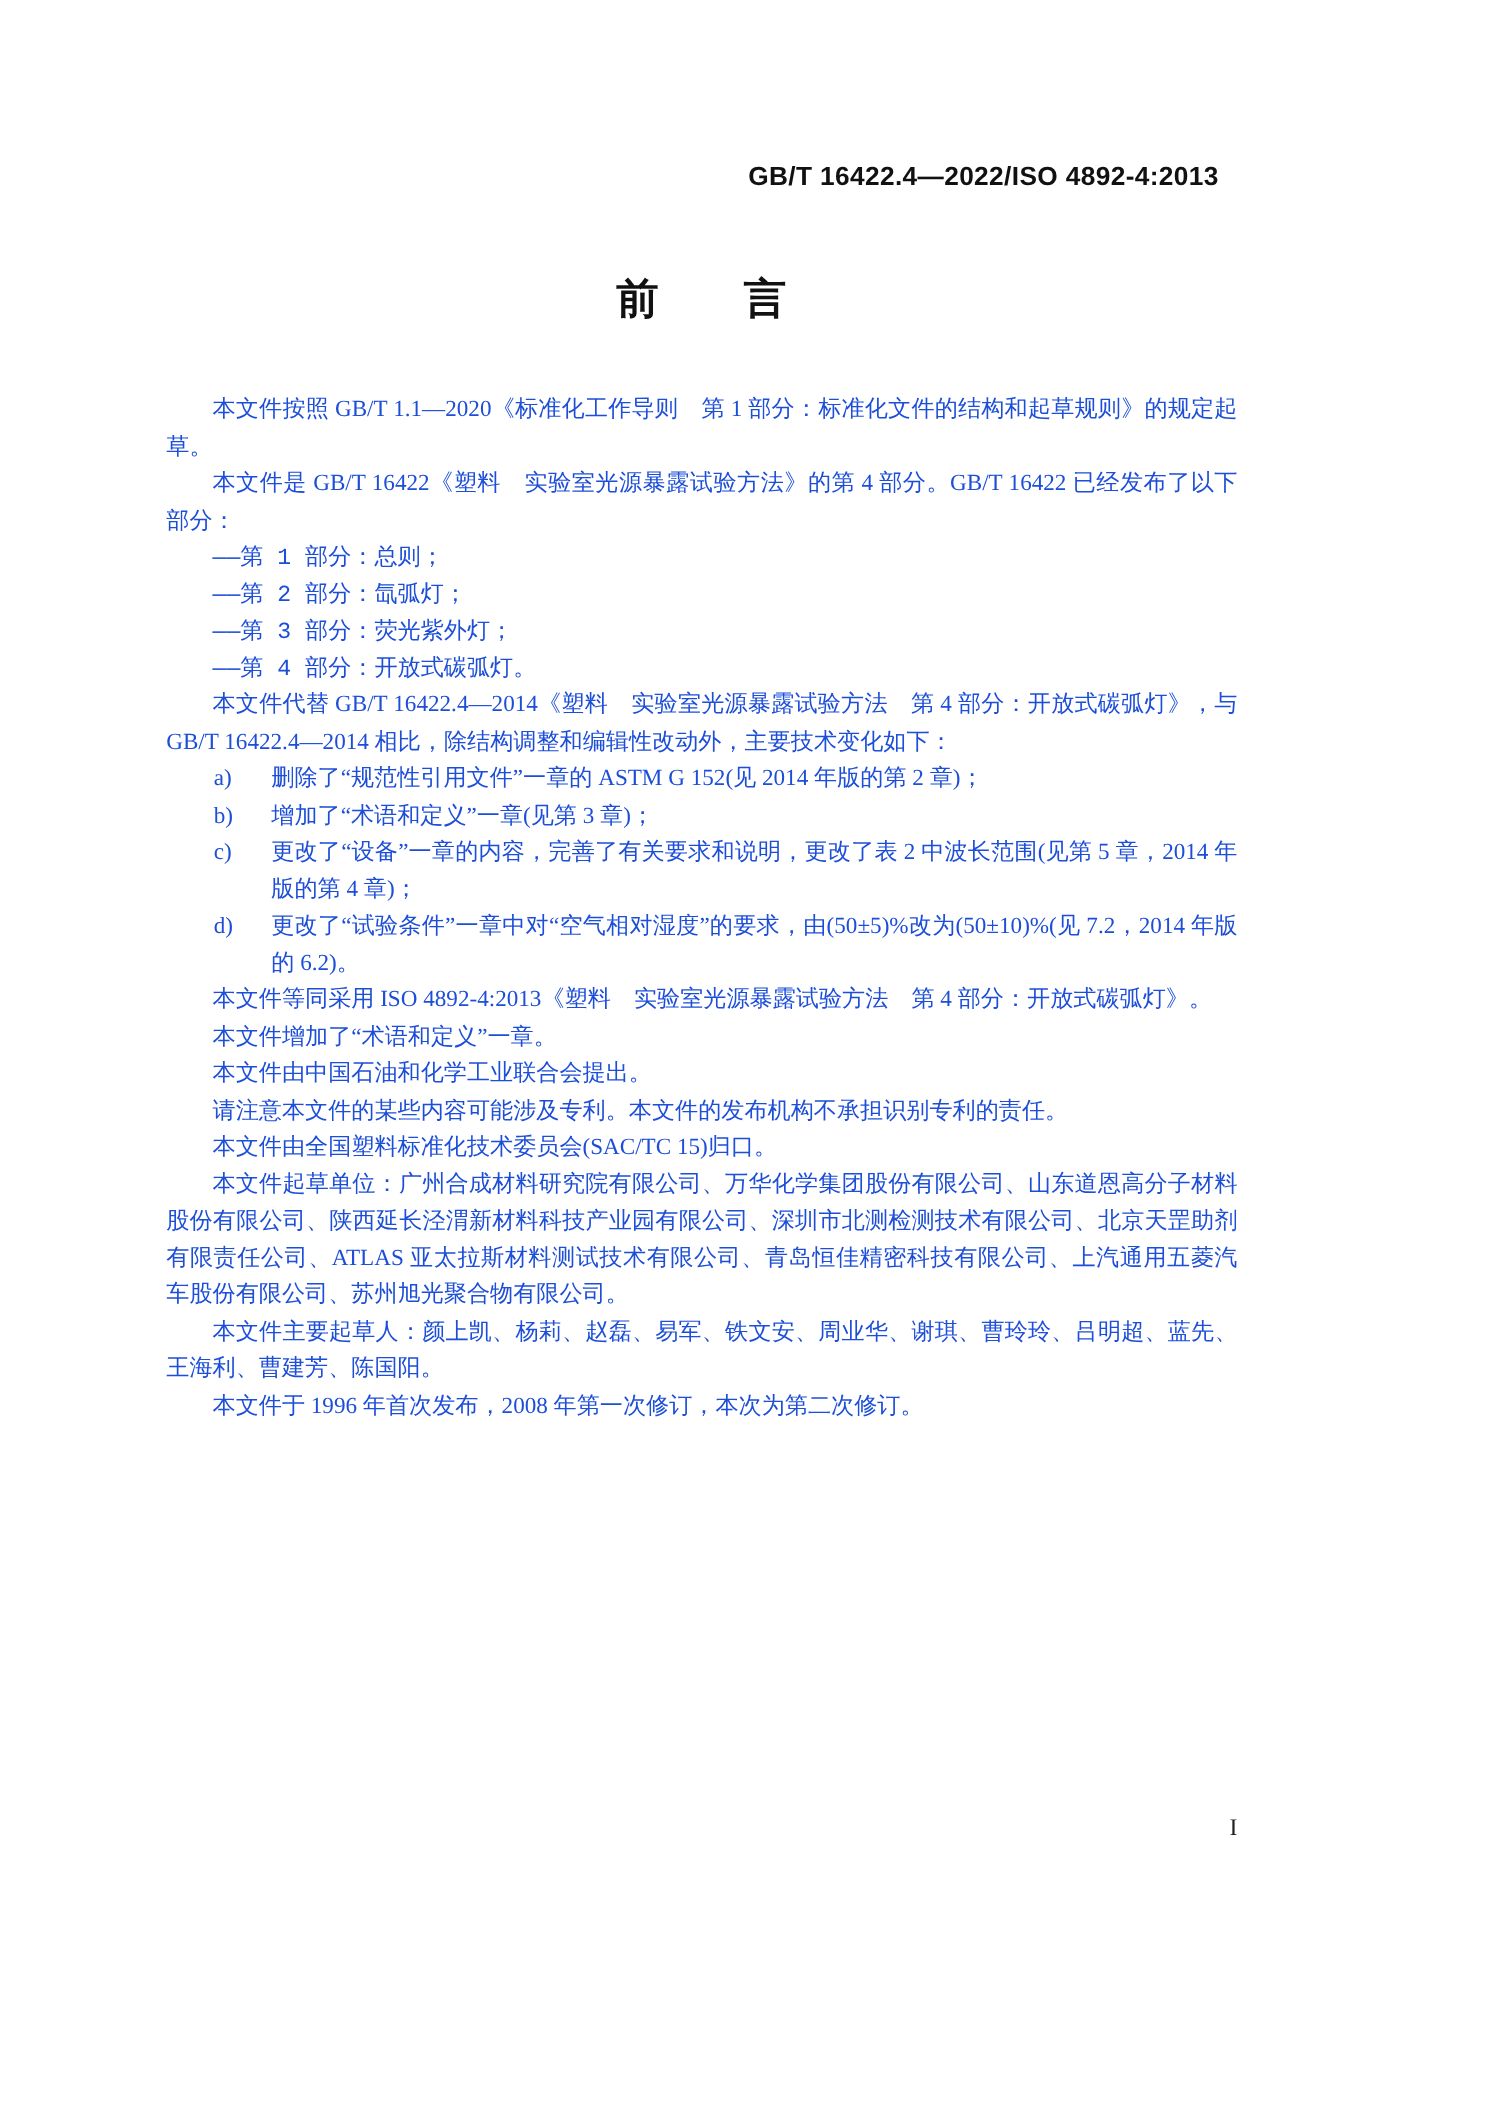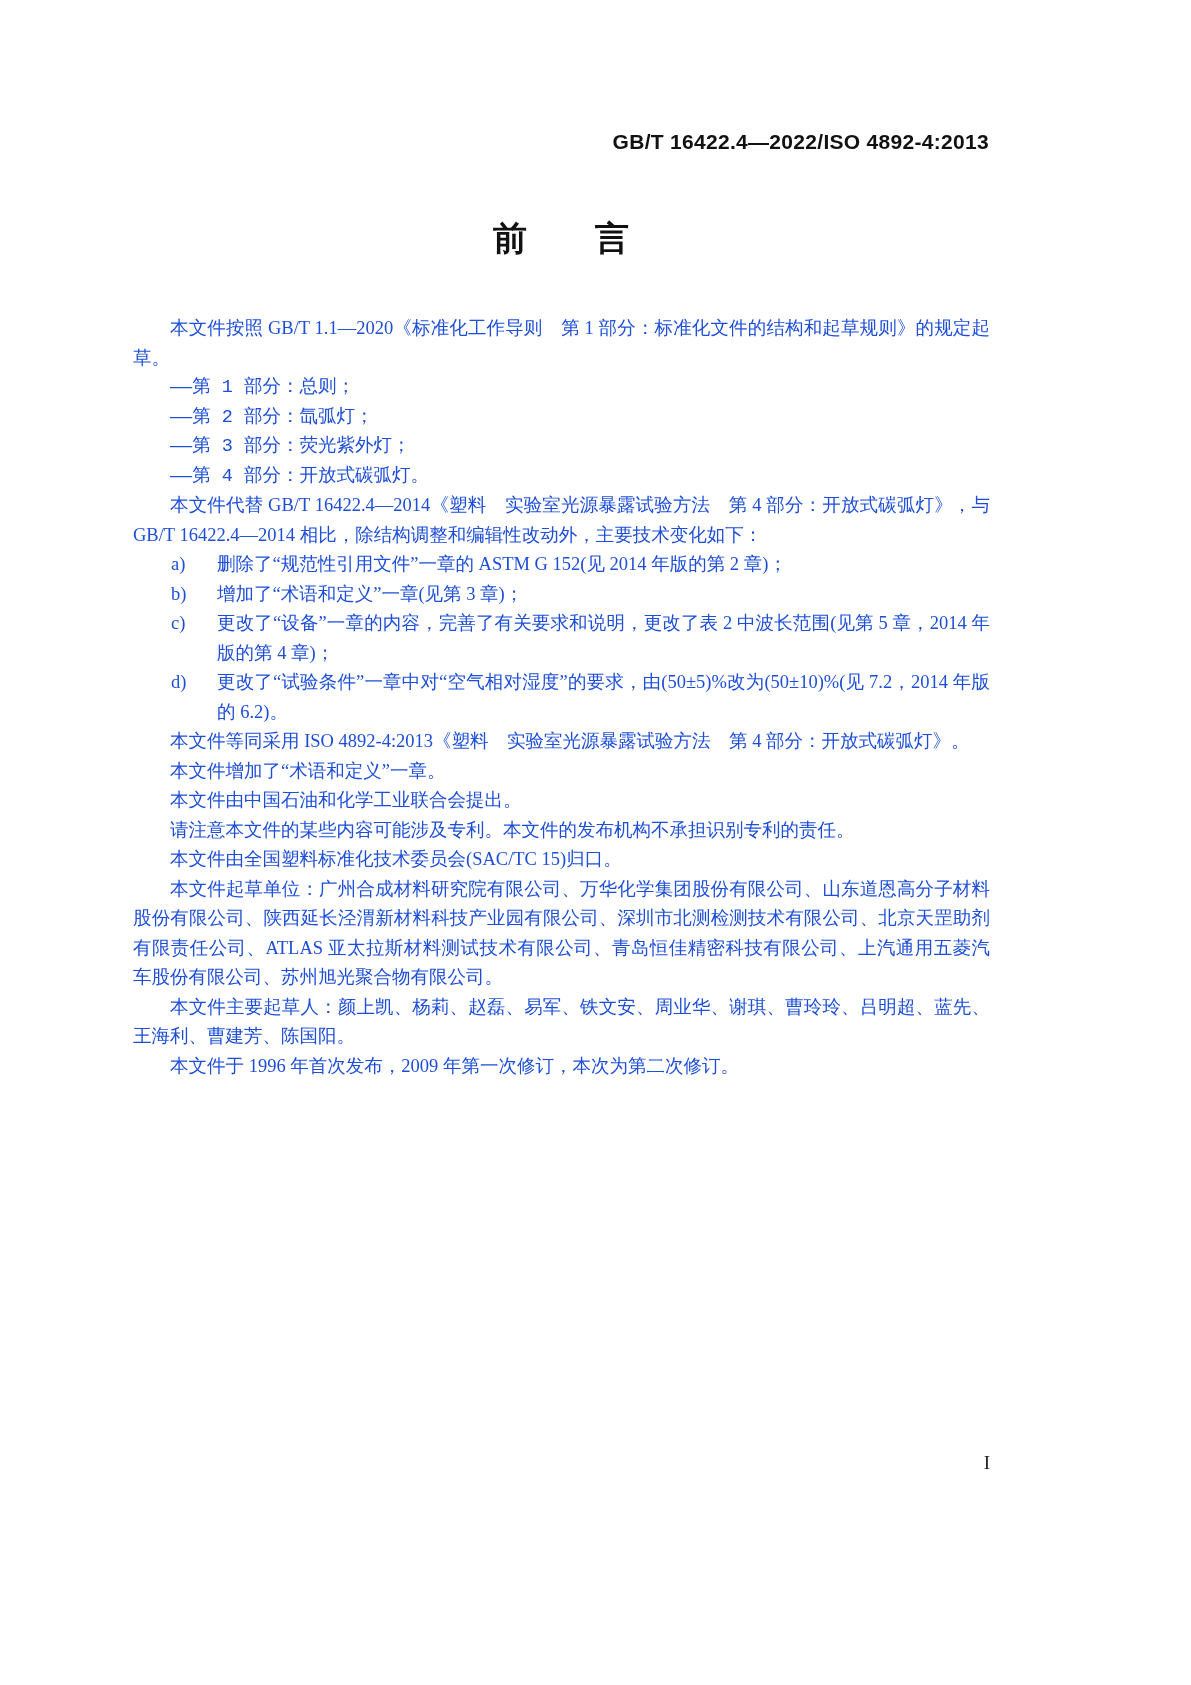"GB/T 16422.4—2022/ISO 4892-4:2013" .running-head { left: 133px -> 119px }
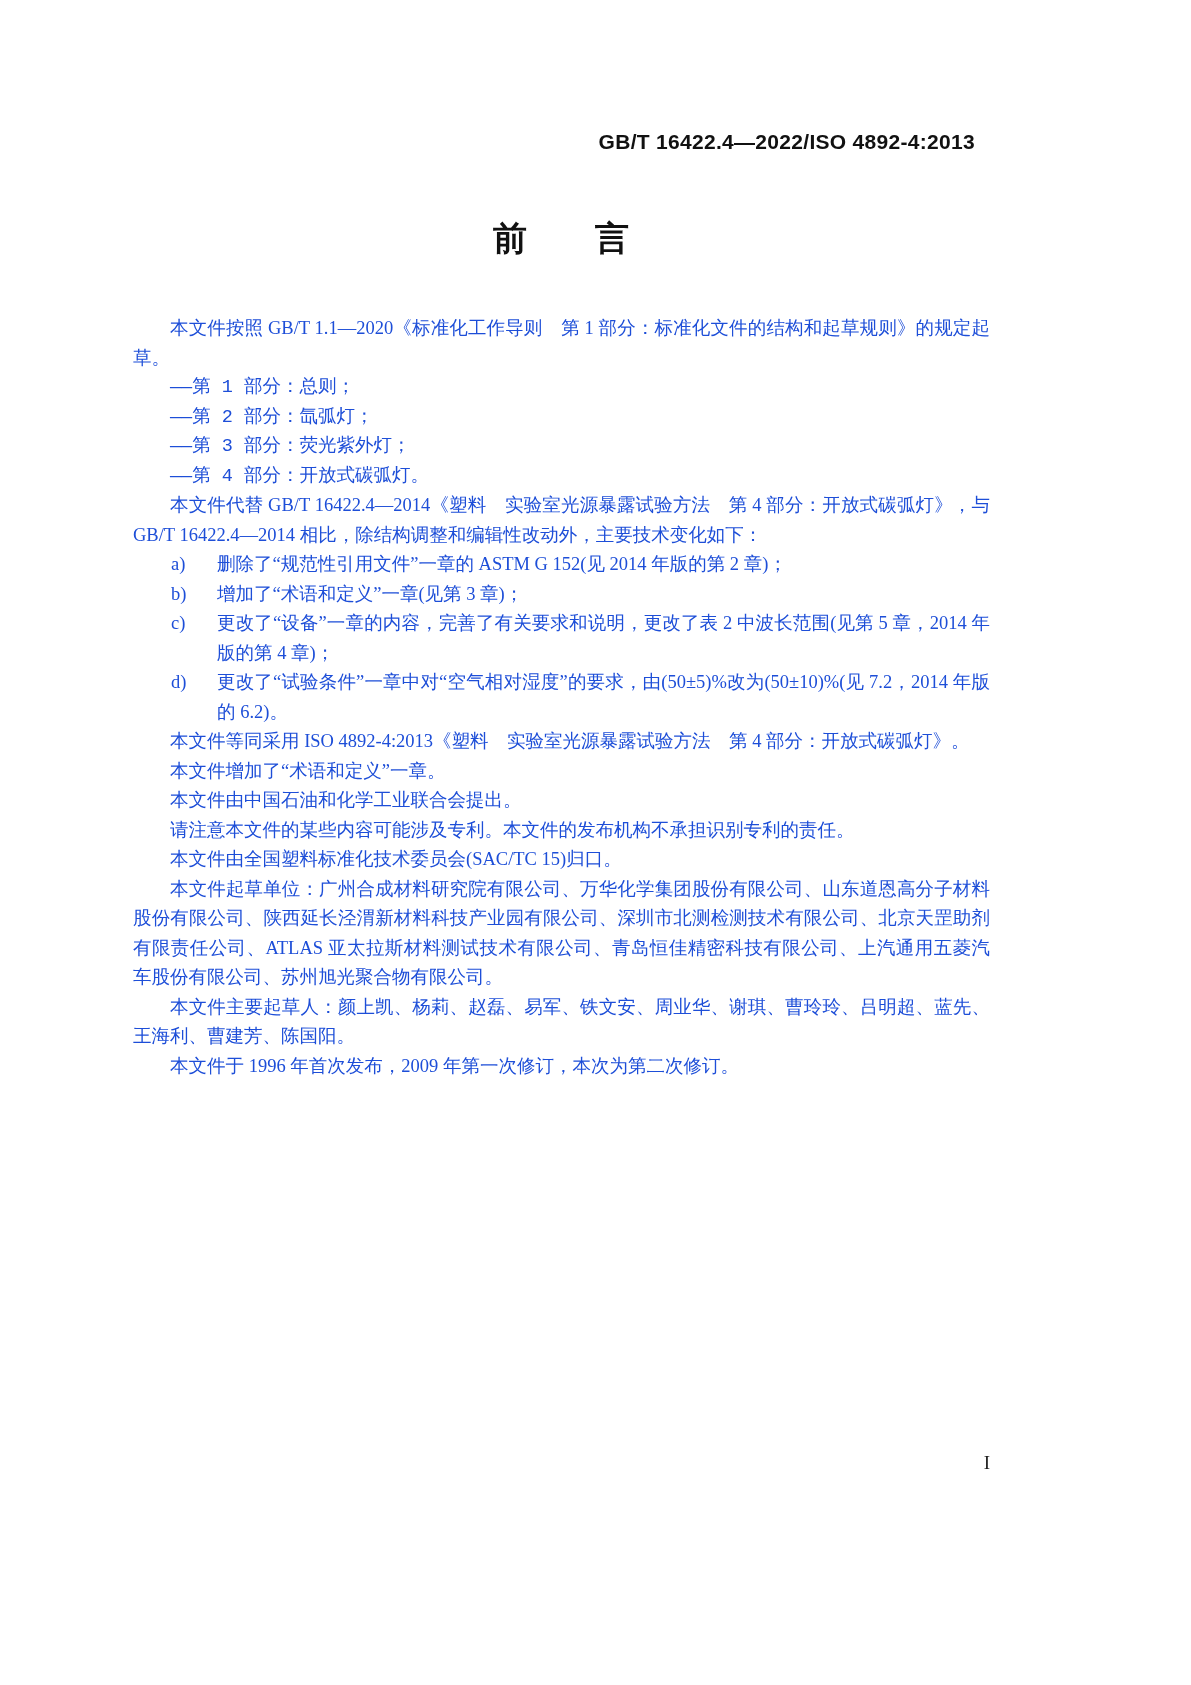"本文件是 GB/T 16422《塑料 实验室光源暴露试验方法》的第 4" p.para { html: none -> <p>本文件是 GB/T 16422《塑料 实验室光源暴露试验方法》的第 4 部分。GB/T 16422 已经发布了以下部分：</p> }
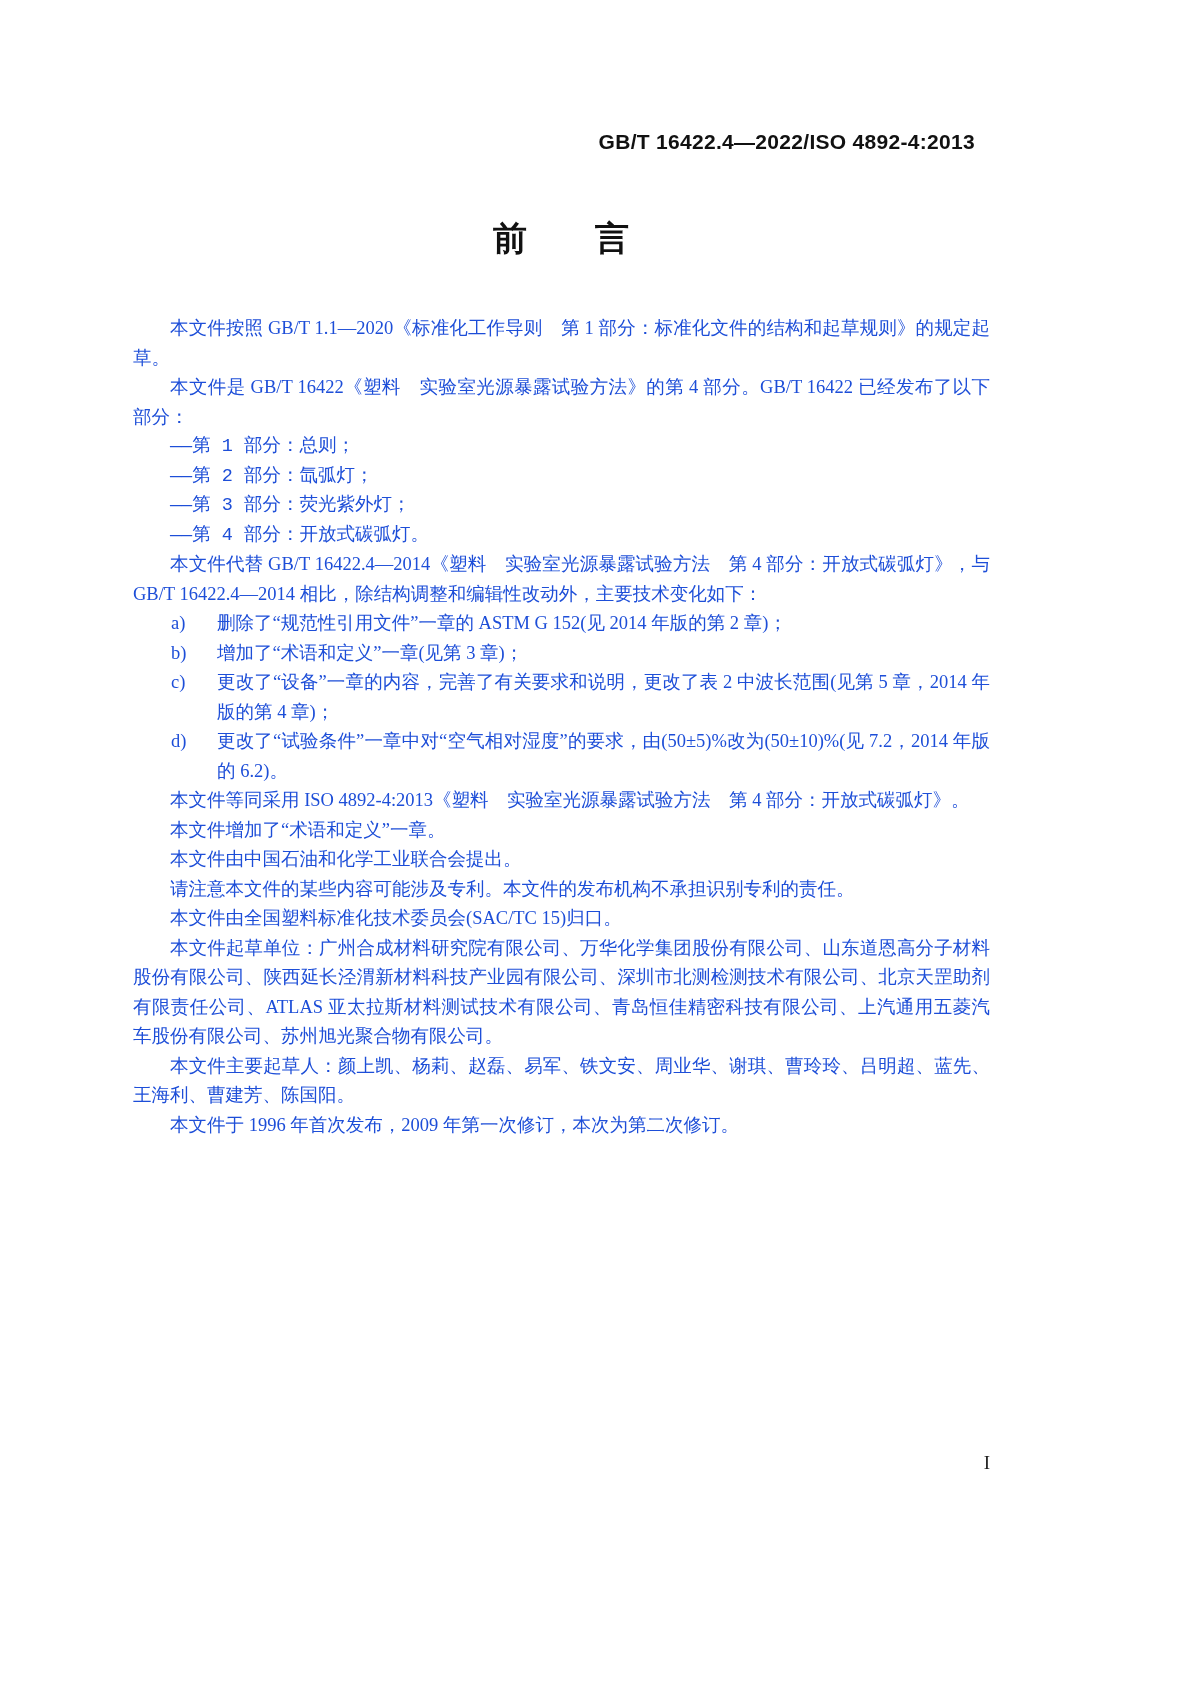"本文件于 1996 年首次发布，2009 年第一次修订，本次为第二次修订。" p.para { text: 2009 -> 2008 }
